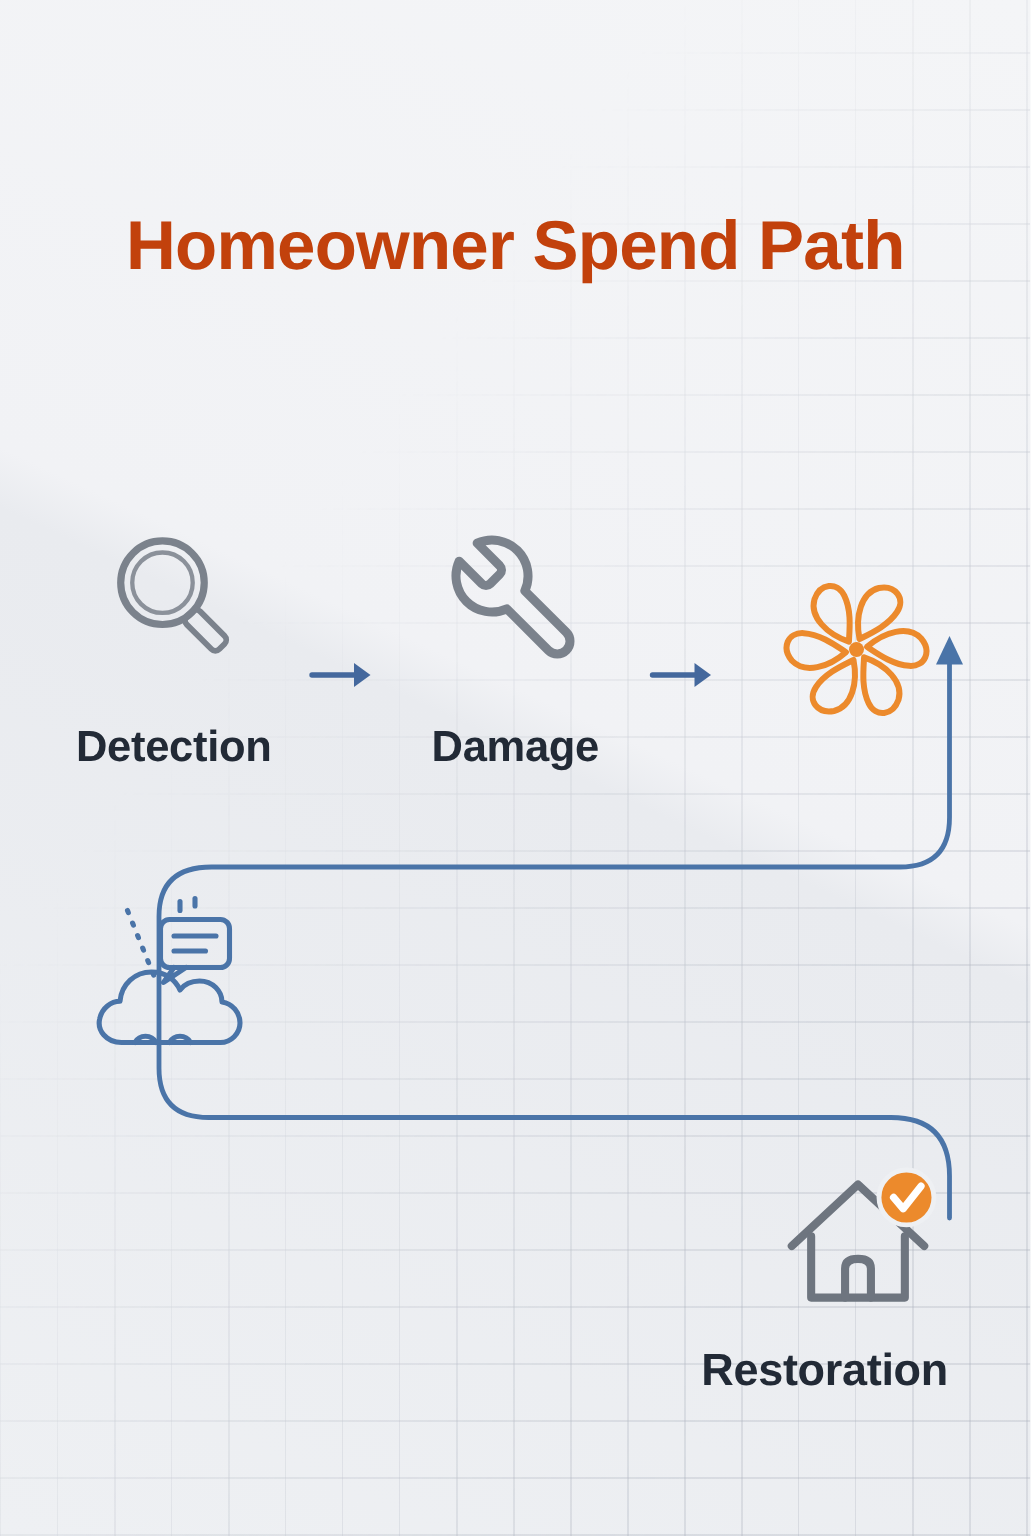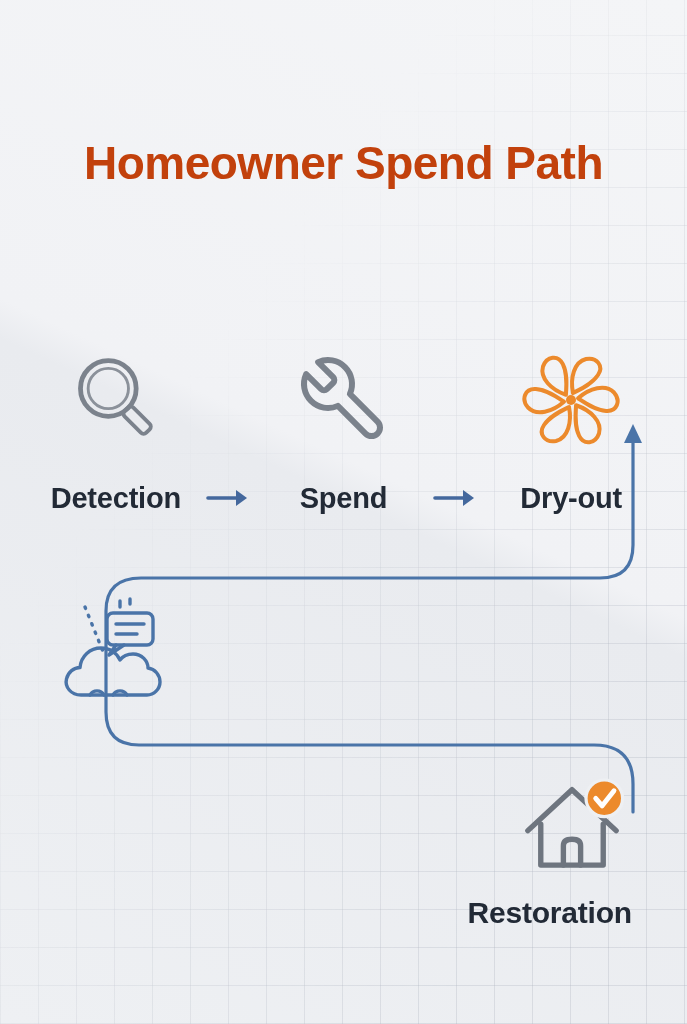"Detection" .flow-row { align-items: flex-end -> center }
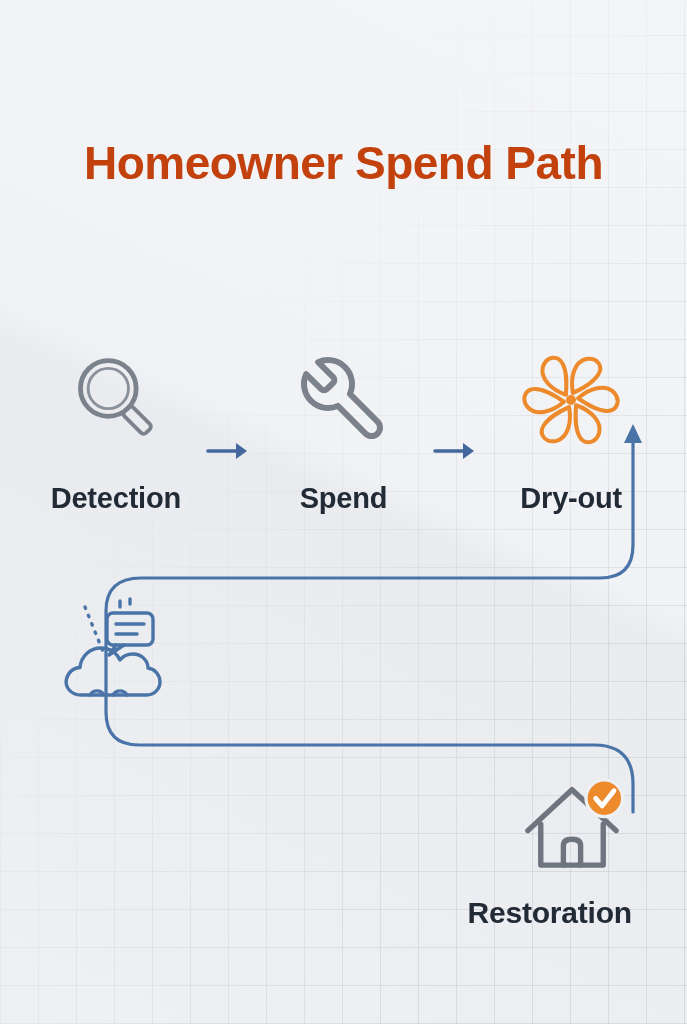"Spend" div.step-label { text: Spend -> Damage }
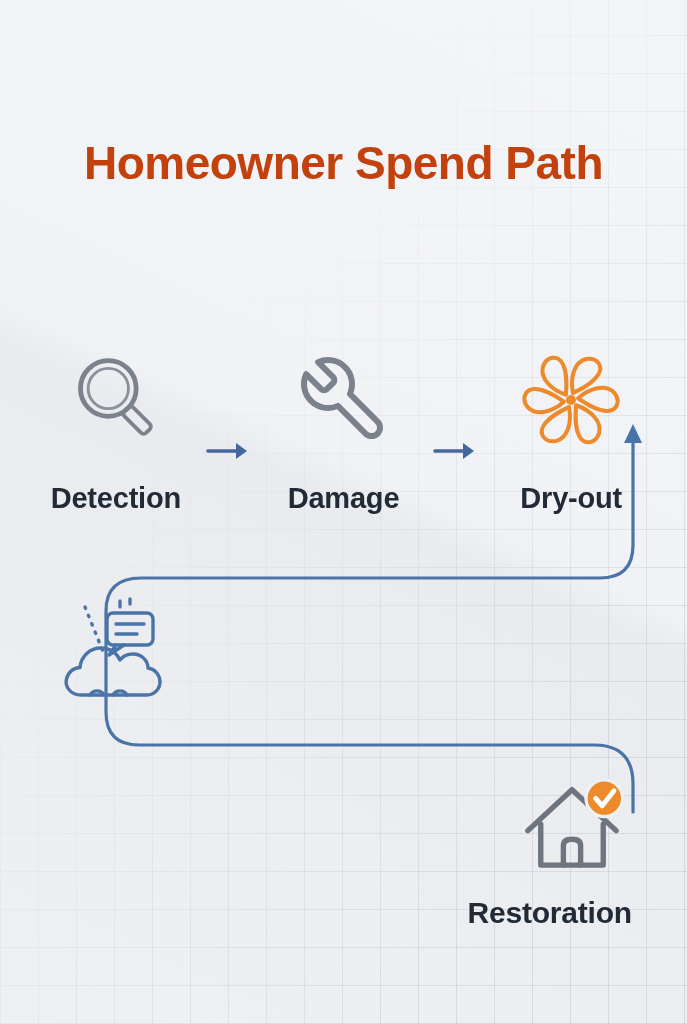"Dry-out" div.step-label { html: <div>Dry-out</div> -> none }
